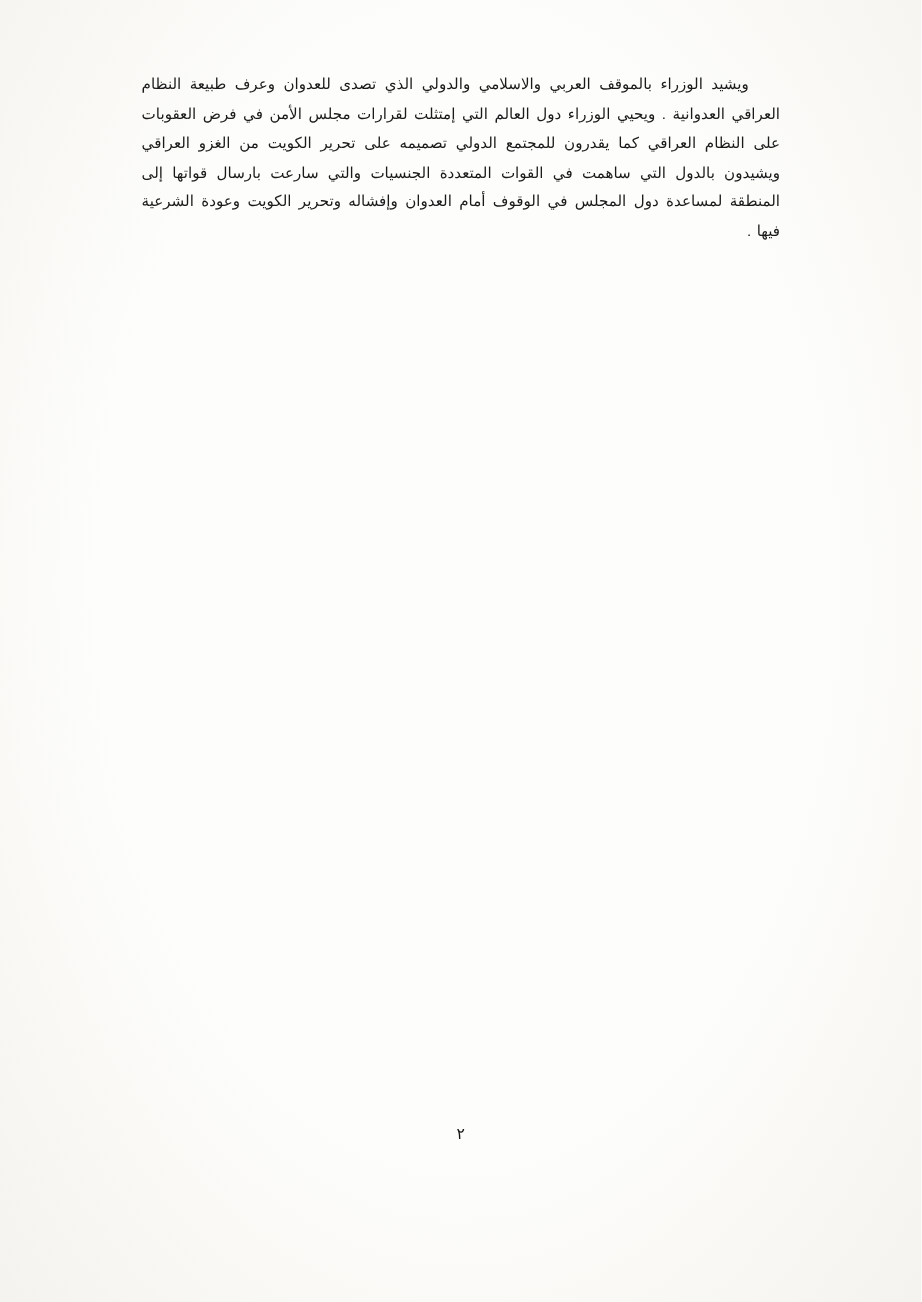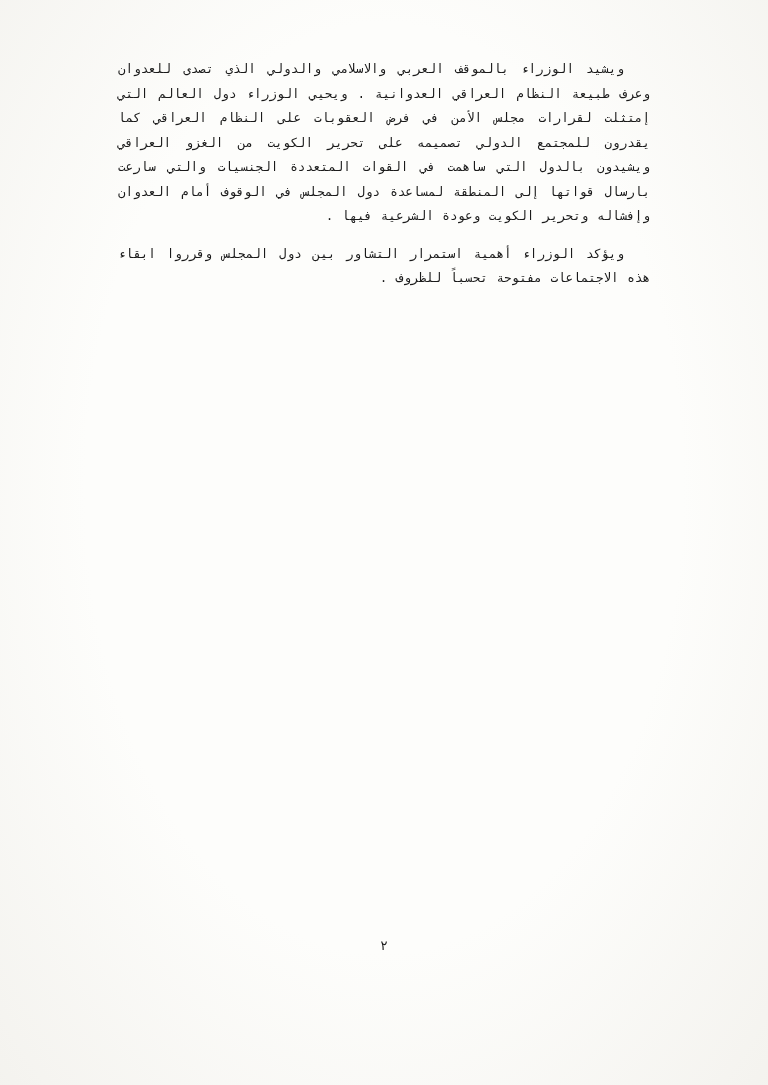"ويشيد الوزراء بالموقف العربي والاسلامي" .doc-body { font-family: Liberation Mono, monospace -> Liberation Sans, sans-serif }
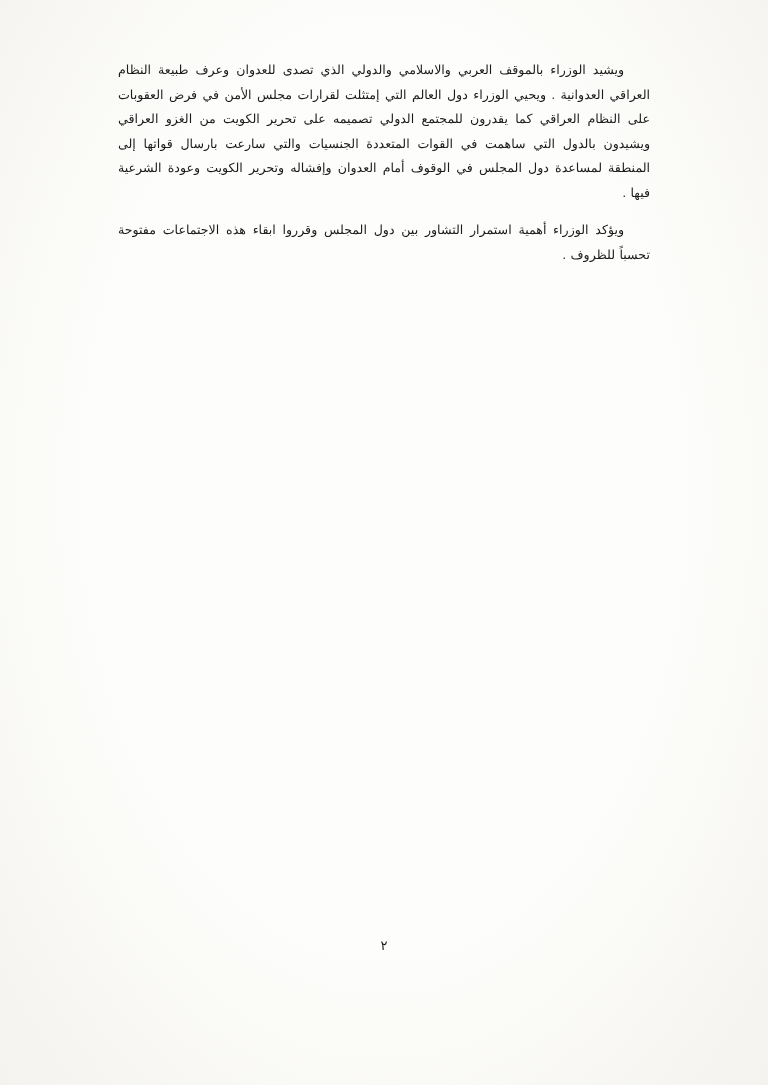"ويؤكد الوزراء أهمية استمرار التشاور" p.para { html: <p>ويؤكد الوزراء أهمية استمرار التشاور بين دول المجلس وقرروا ابقاء هذه الاجتماعات مفتوحة تحسباً للظروف .</p> -> none }
